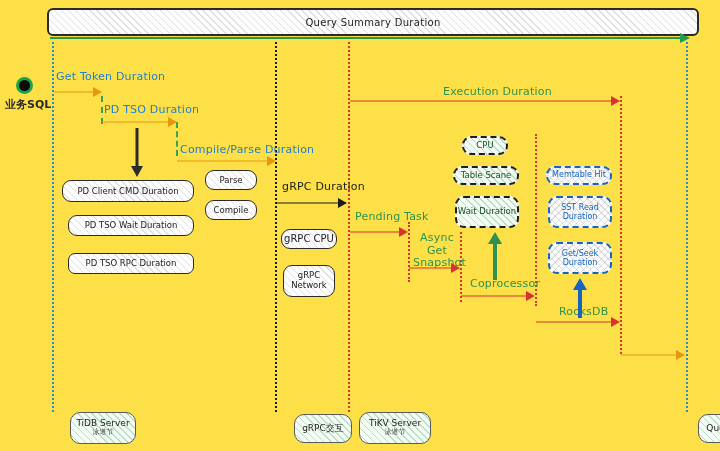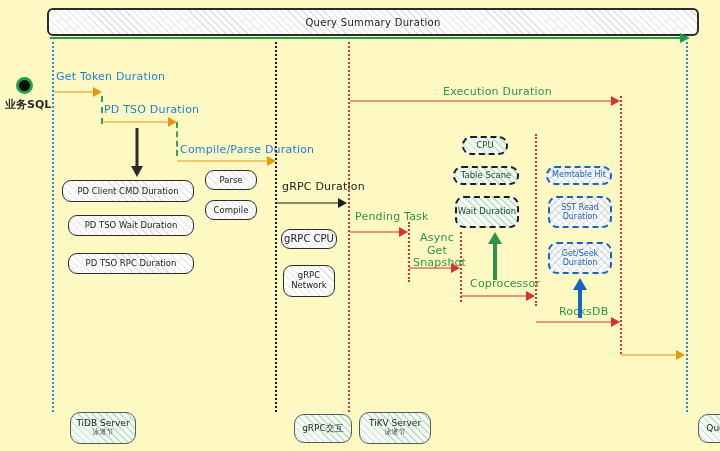"Query Summary Duration" #stage { background: #fef9c3 -> #fde047 }
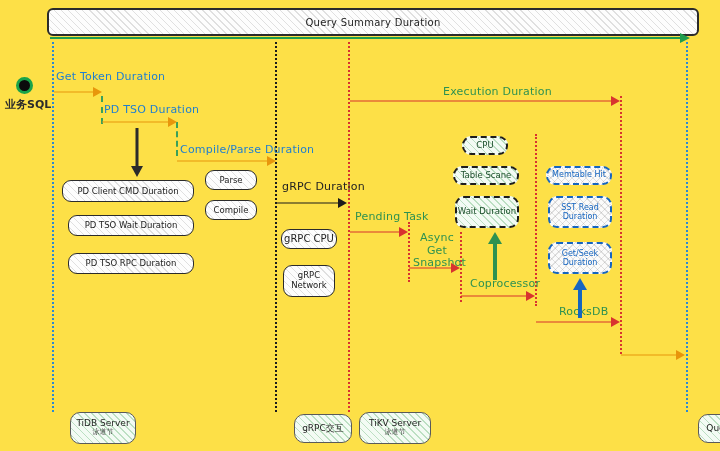"PD TSO RPC Duration" div.box { border-radius: none -> 7px }
